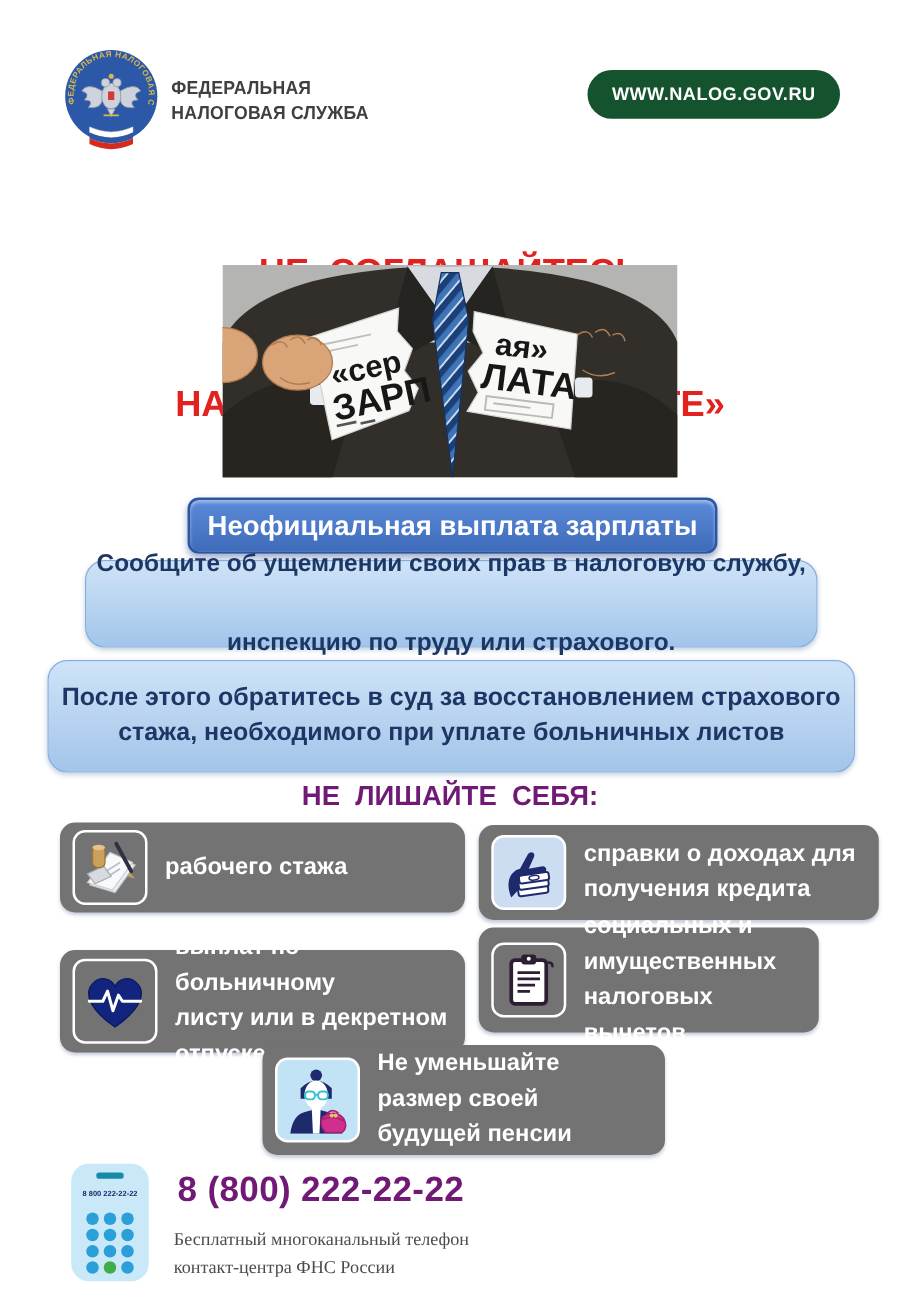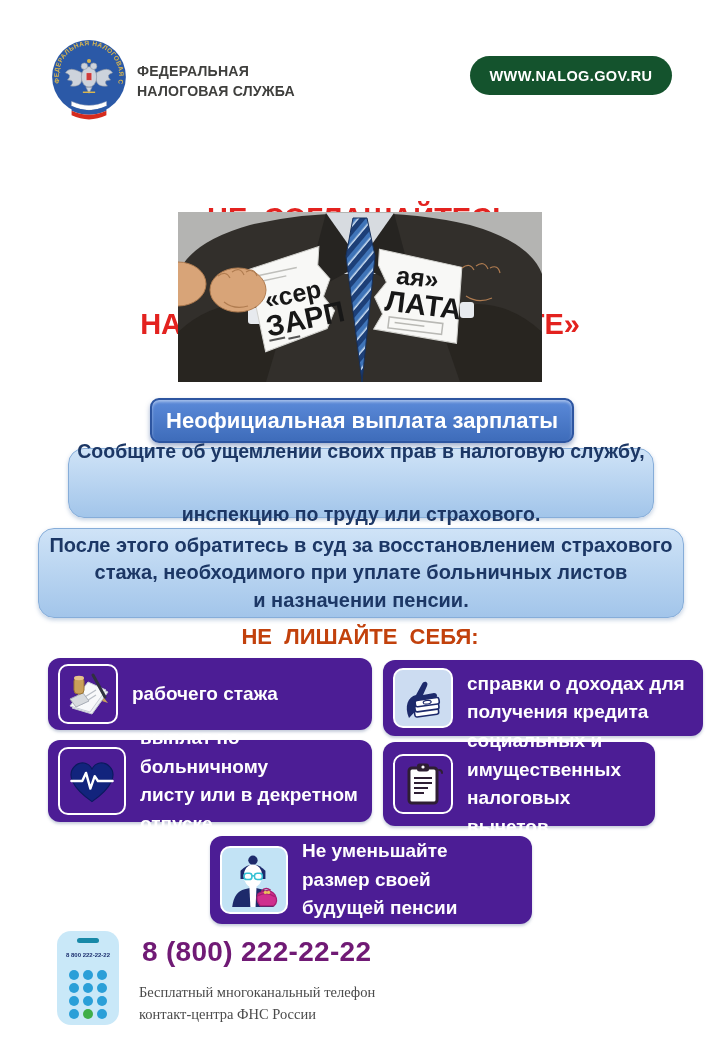"и назначении пенсии." div.ln { html: <div>и назначении пенсии.</div> -> none }
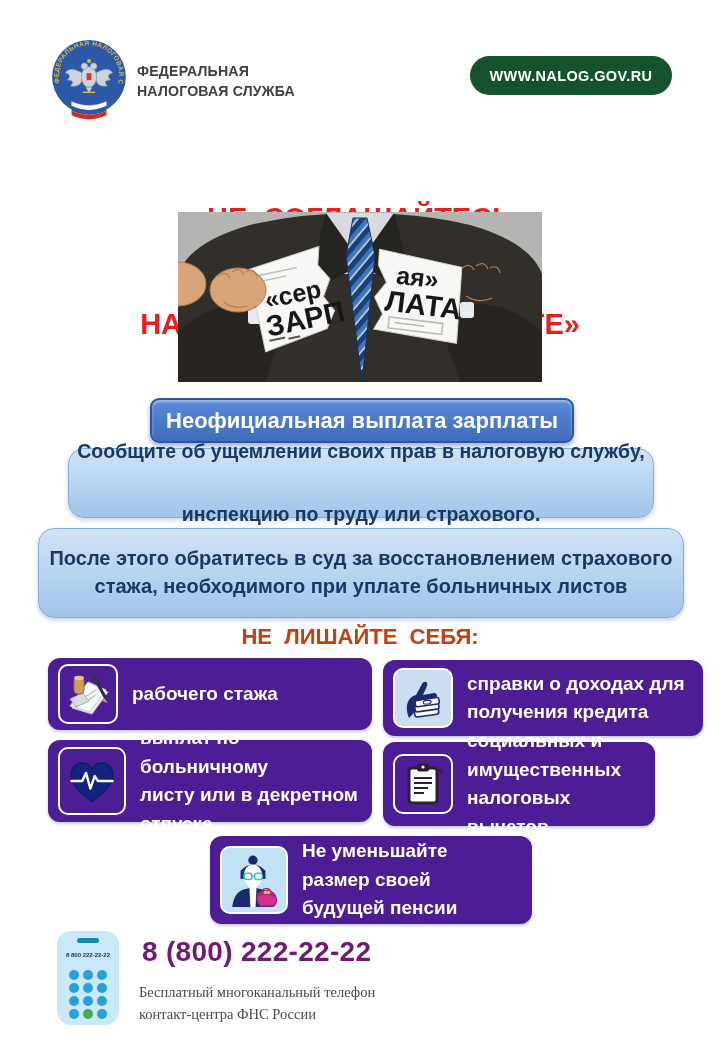"НЕ ЛИШАЙТЕ СЕБЯ:" .section-title { color: #c2410c -> #701a75 }
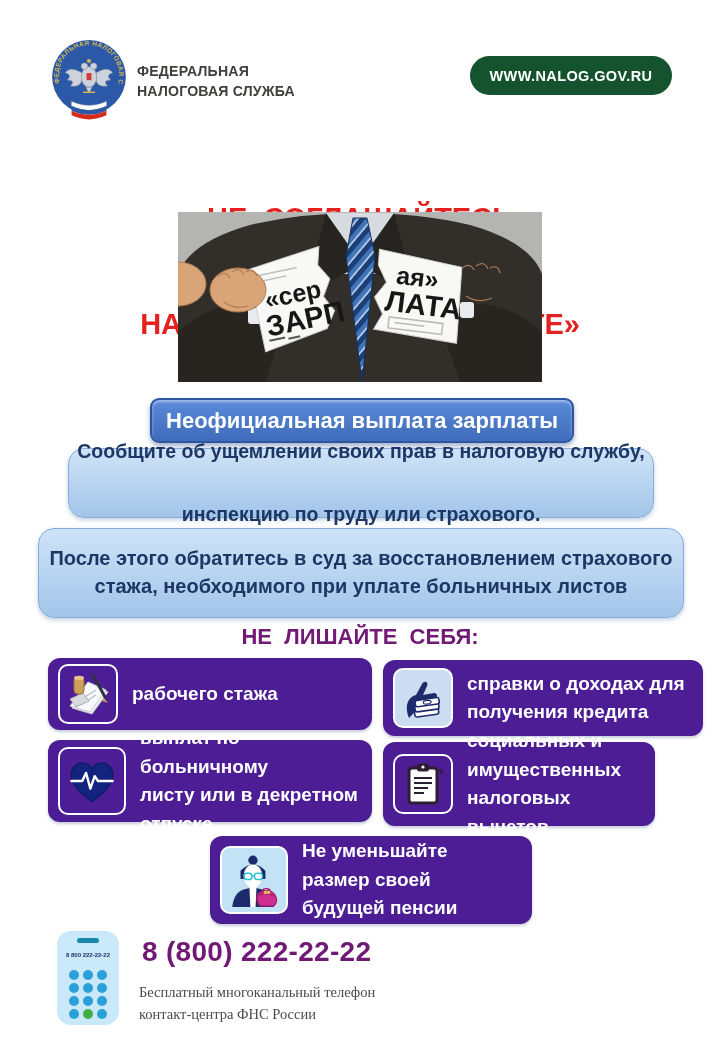"рабочего стажа" .card { background: #4c1d95 -> #737373 }
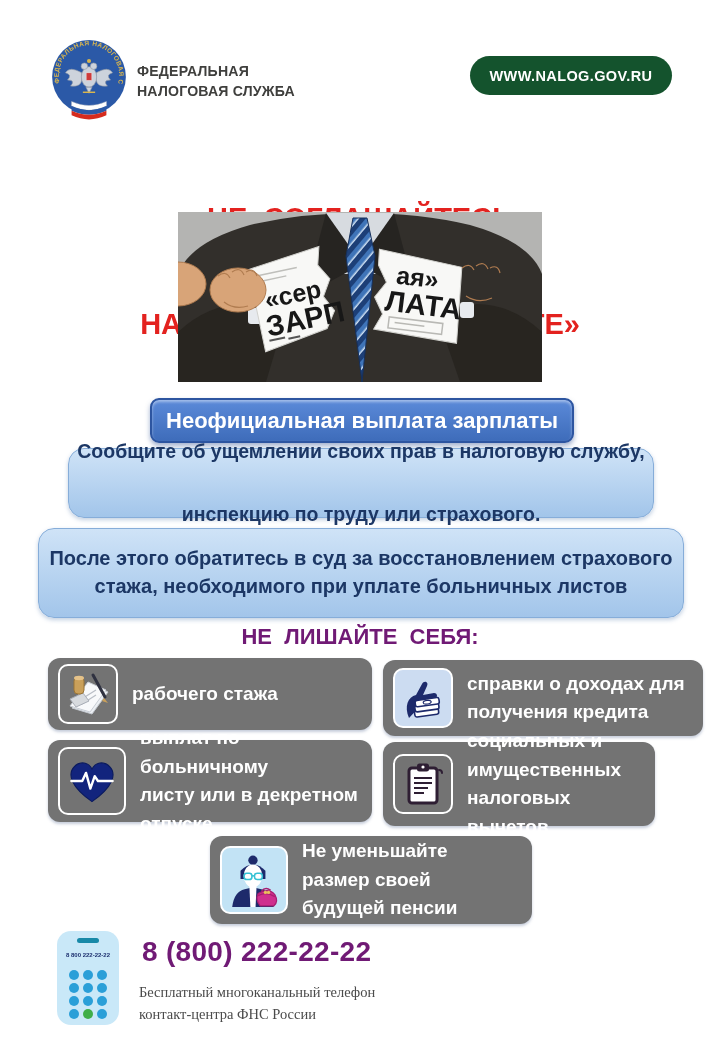"выплат по больничному" #card3 { top: 740px -> 760px }
